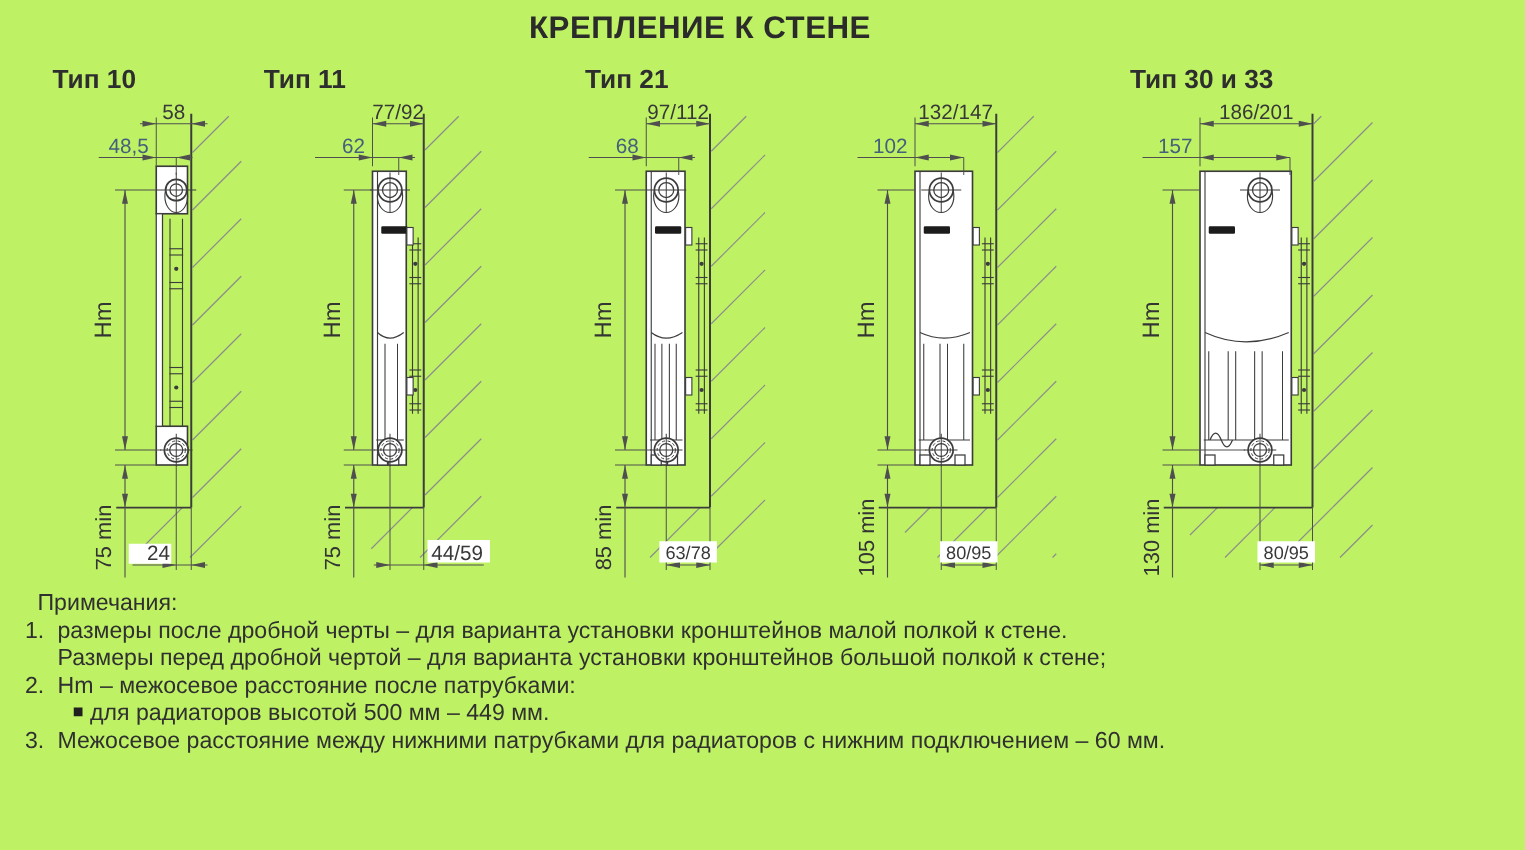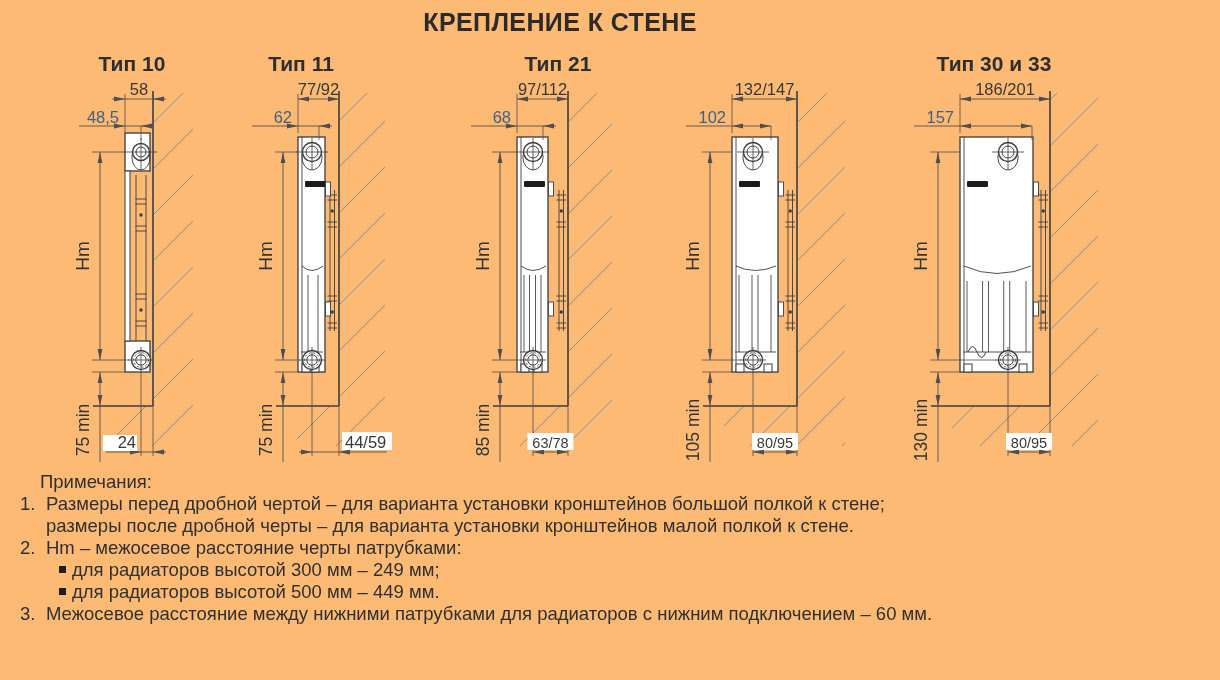"КРЕПЛЕНИЕ К СТЕНЕ" #page { background: #fdba74 -> #bef264 }
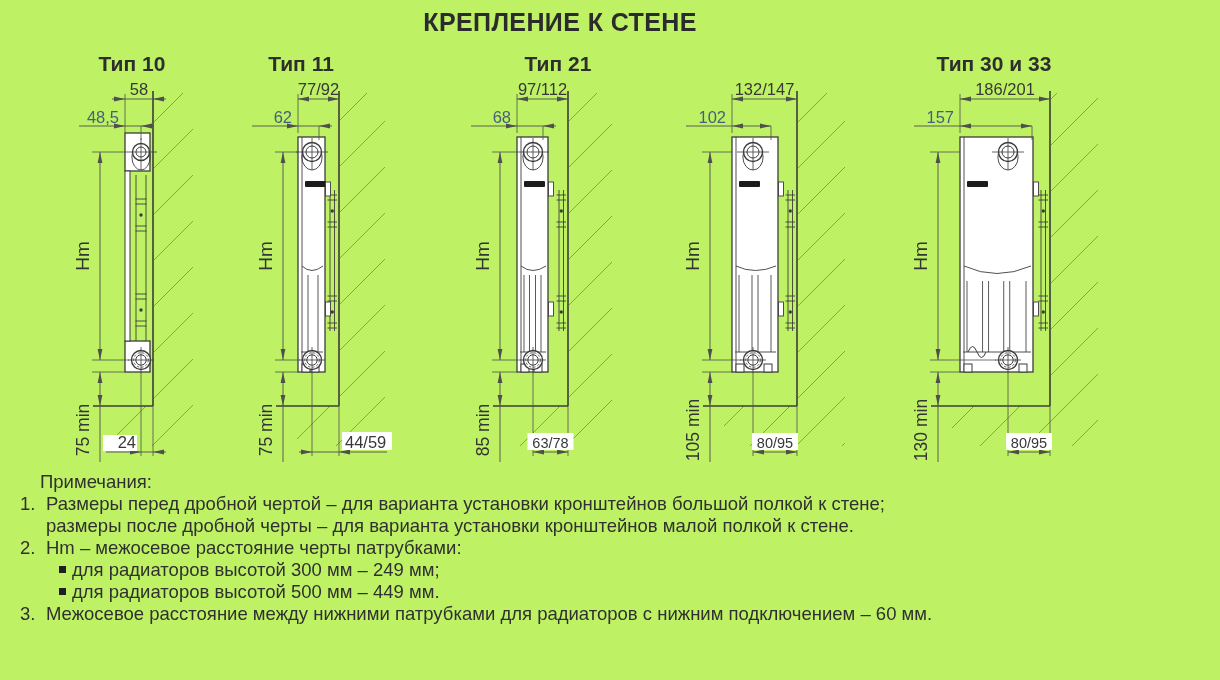"Тип 10" .type-heading { text-align: center -> left }
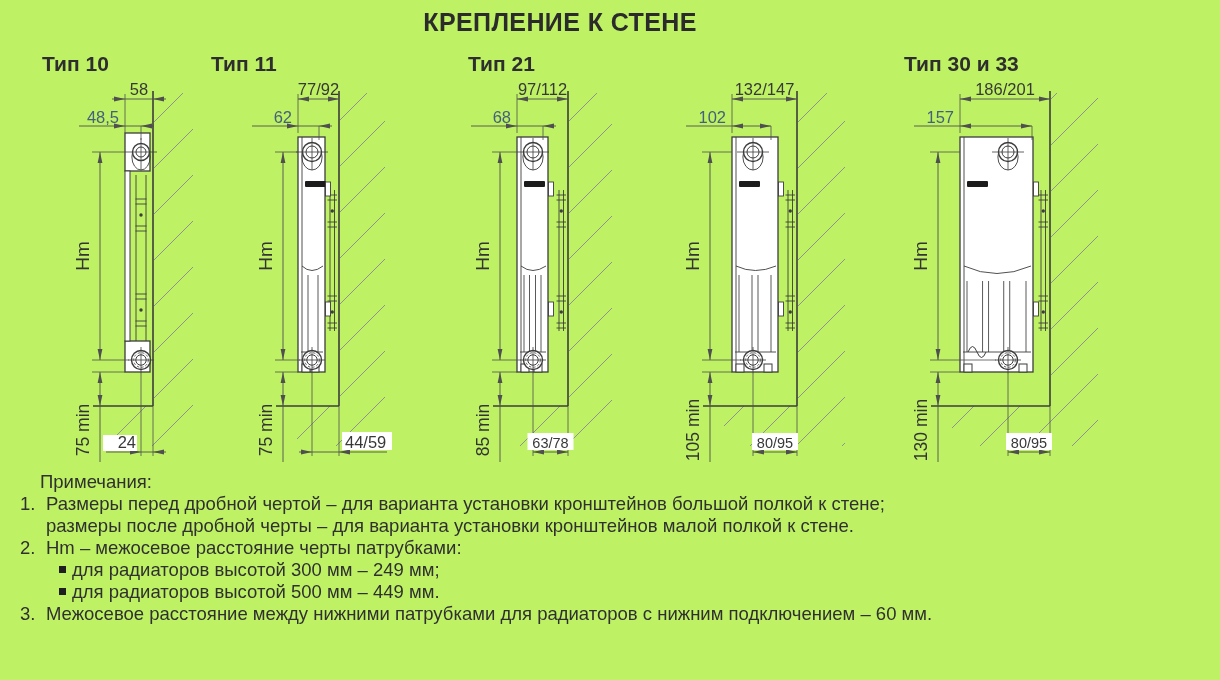"Примечания:" .notes-heading { margin-left: 20px -> 10px }
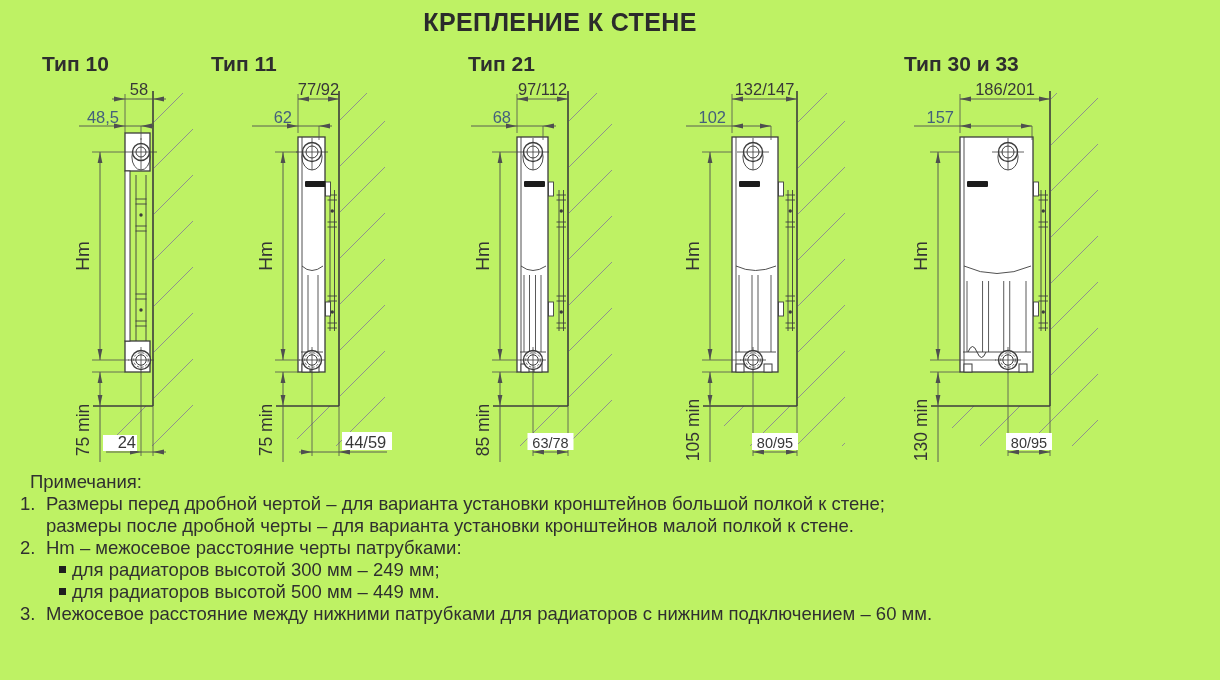"Размеры перед дробной чертой –" div { order: before "размеры после дробной черты –" -> after "размеры после дробной черты –" }
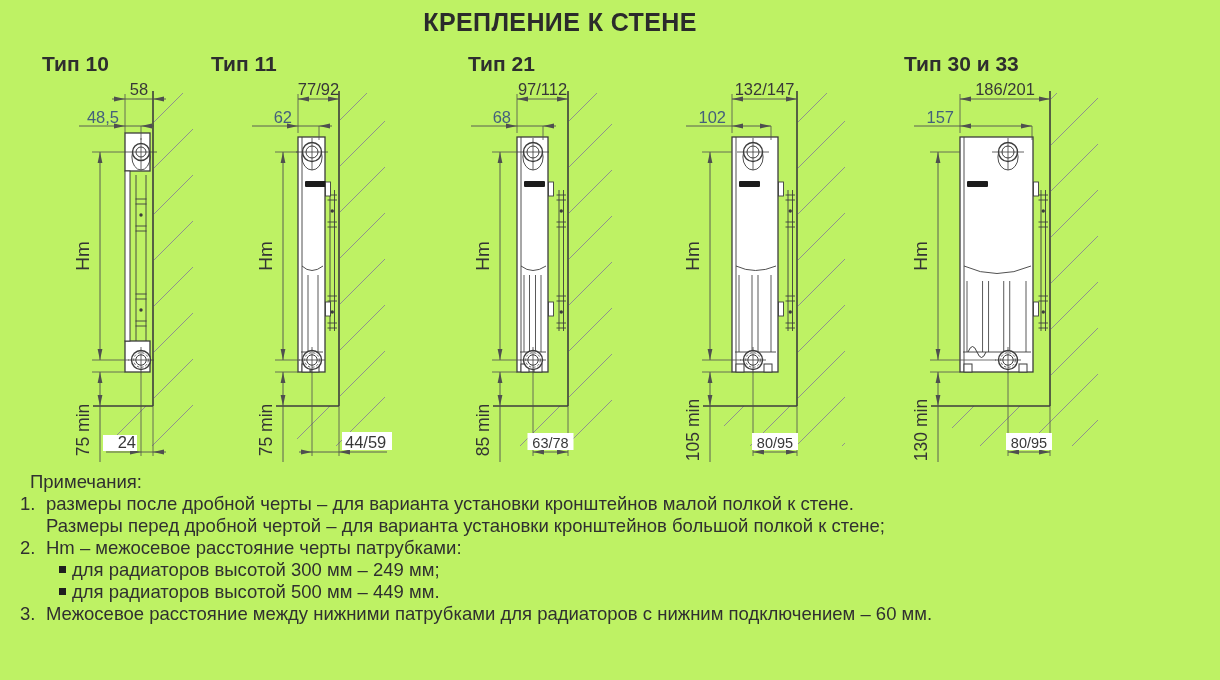"Hm – межосевое расстояние черты" div { text: черты -> после }
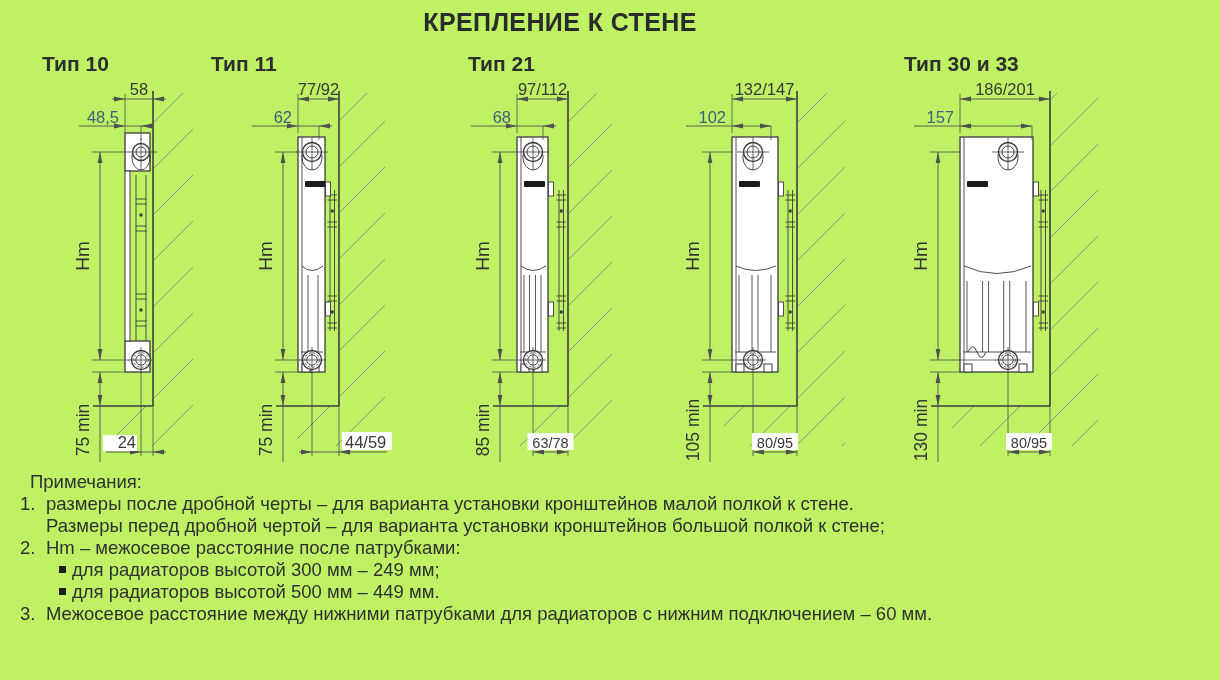"для радиаторов высотой 300 мм" div.bullet-line { html: <div> <span></span> <span>для радиаторов высотой 300 мм – 249 мм;</span> </div> -> none }
